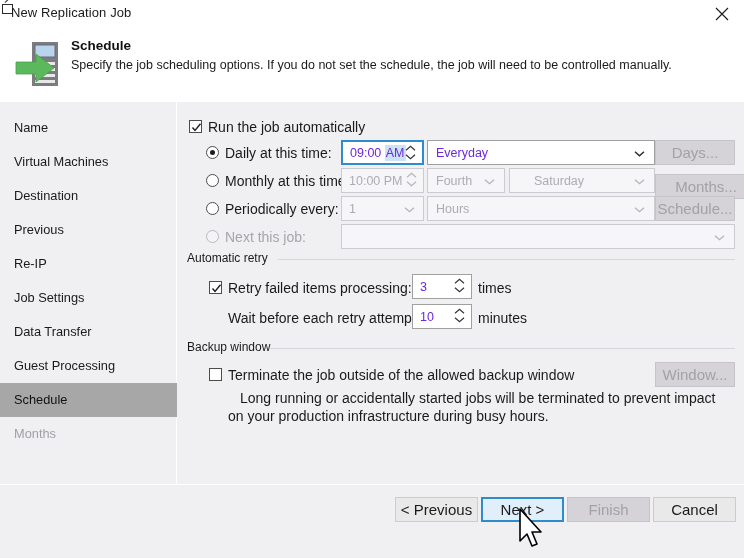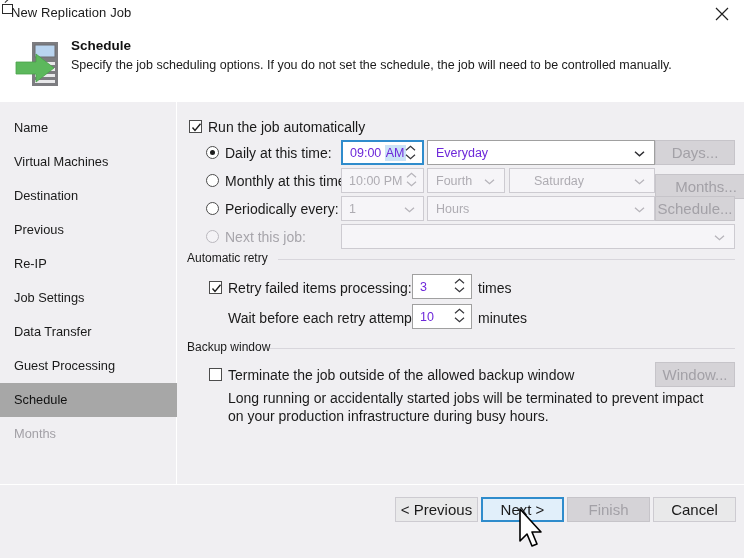"Long running or accidentally started" div.lbl { left: 50px -> 62px }
